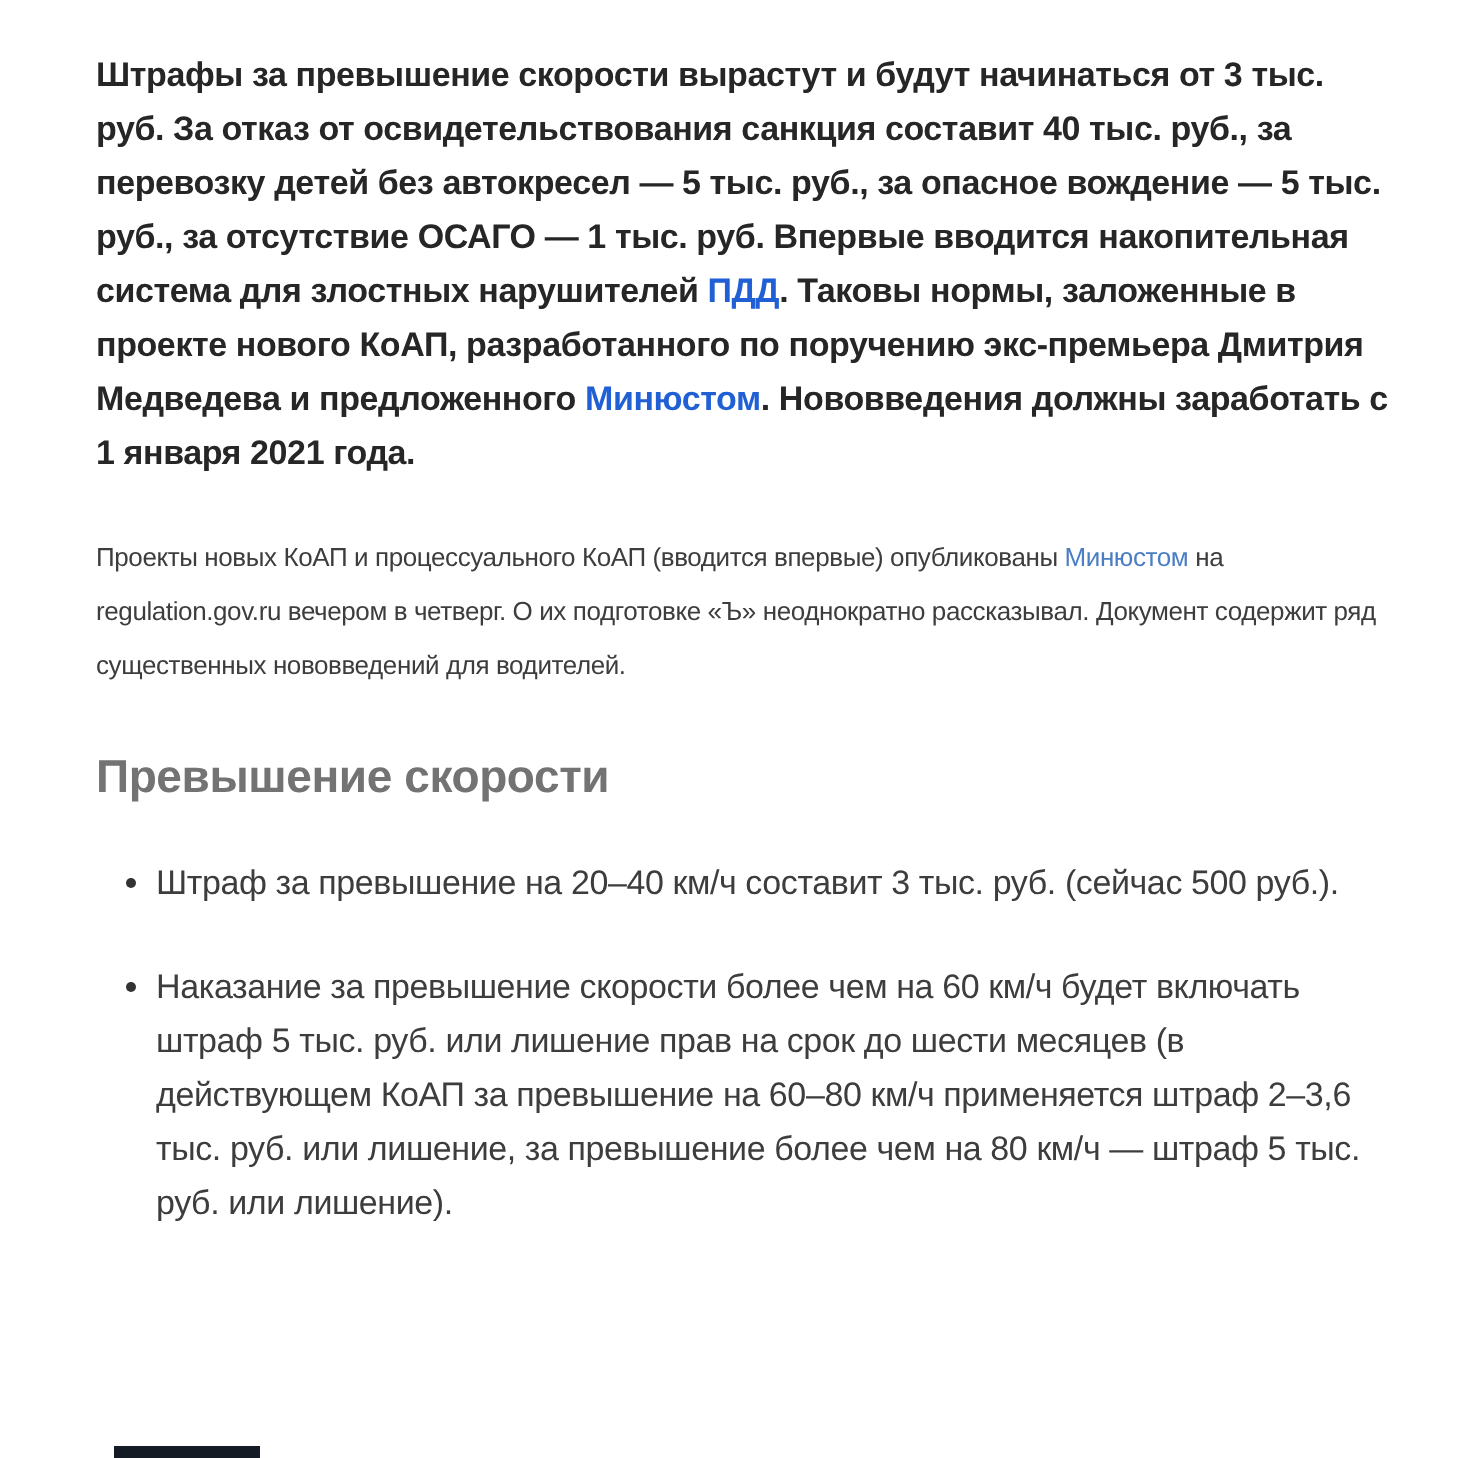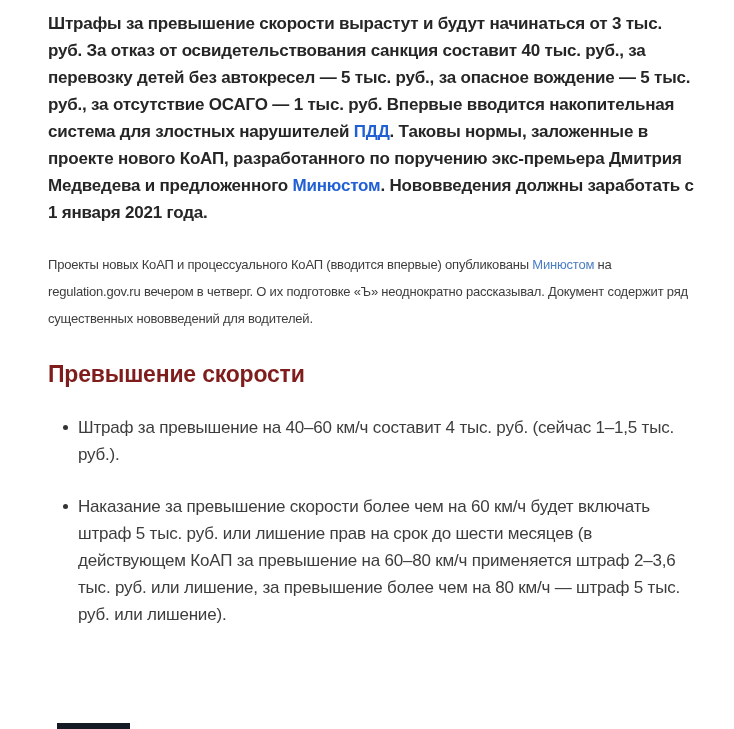"Штрафы за превышение скорости вырастут" .article { padding: 10px 38px 0 48px -> 24px 38px 0 48px }
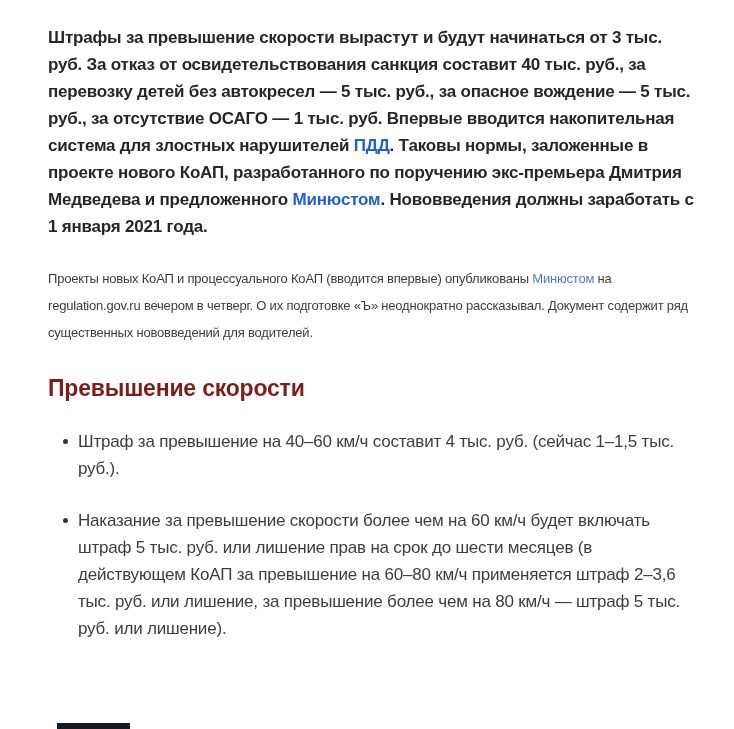"Превышение скорости" h2.section-heading { color: #7f1d1d -> #737373 }
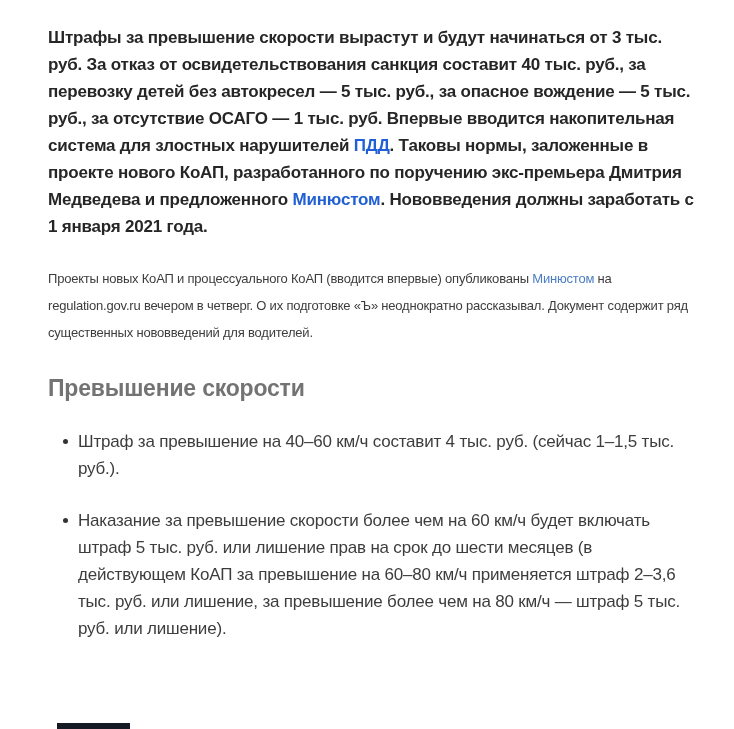"Штраф за превышение на 20–40" li { html: none -> <li>Штраф за превышение на 20–40 км/ч составит 3 тыс. руб. (сейчас 500 руб.).</li> }
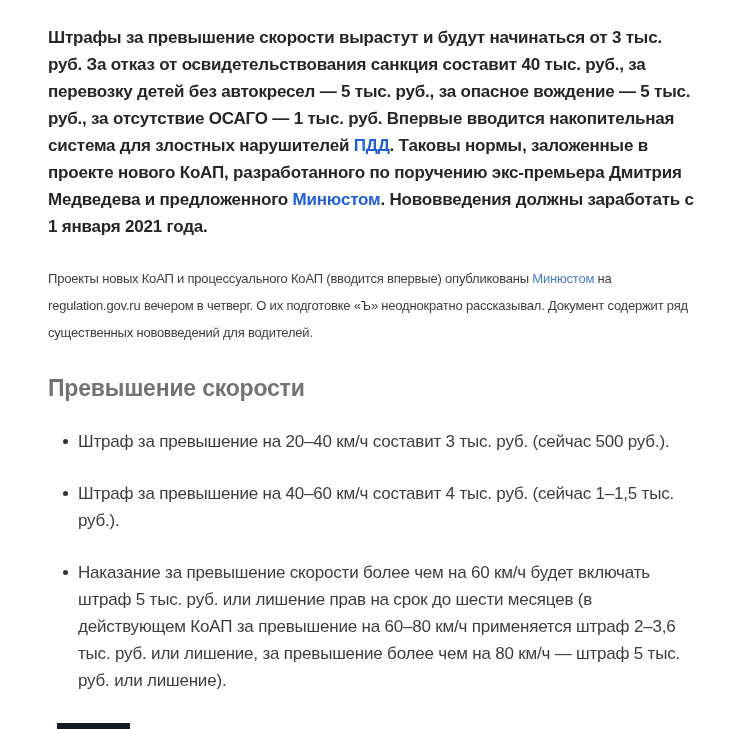"Штраф за превышение на 40–60" li { html: <li>Штраф за превышение на 40–60 км/ч составит 4 тыс. руб. (сейчас 1–1,5 тыс. руб.).</li> -> none }
